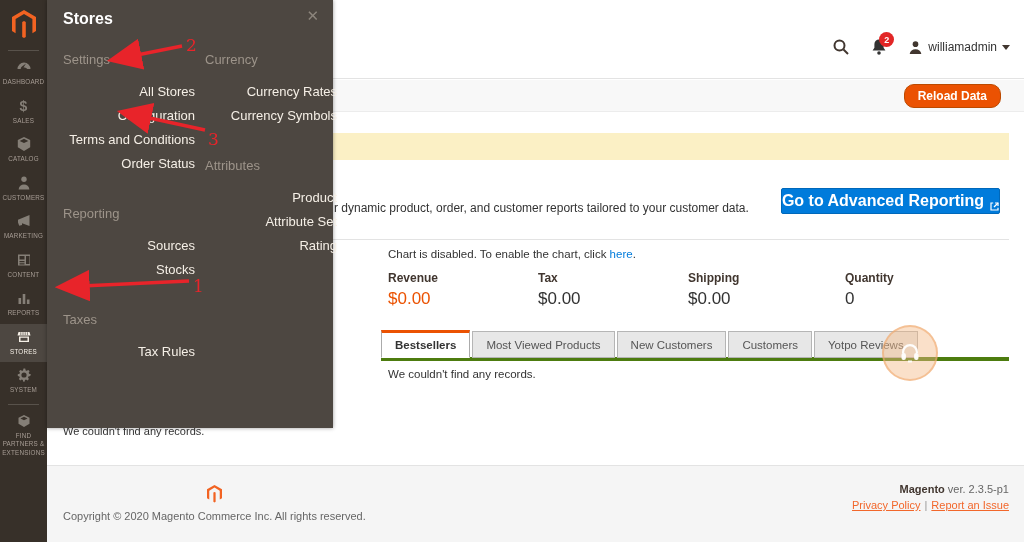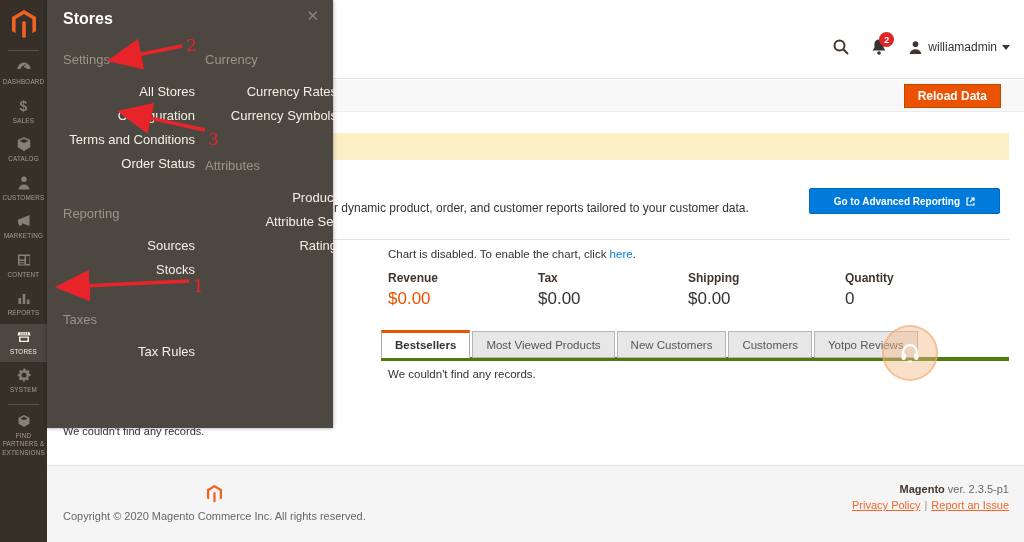"Reload Data" .reload-btn { border-radius: 0 -> 10px }
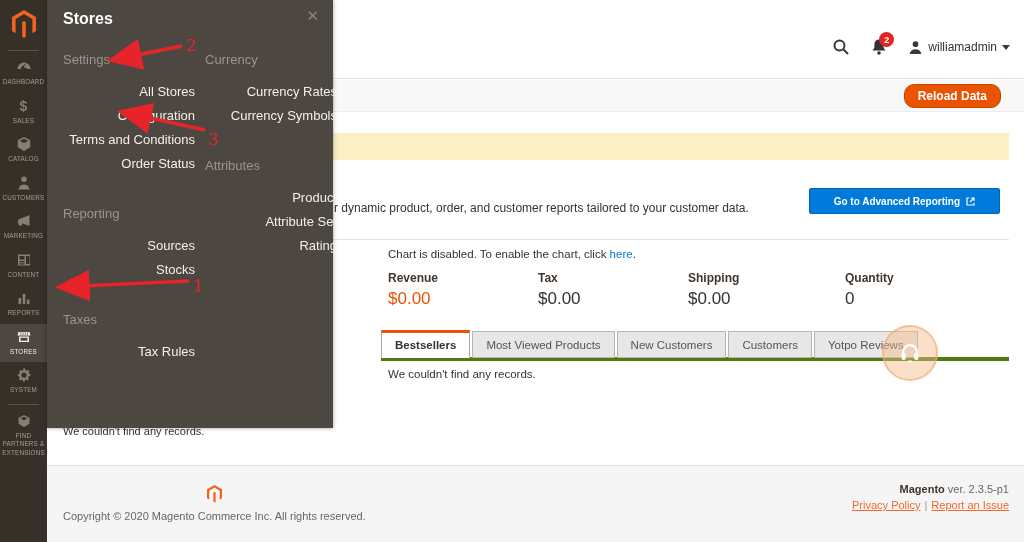"Go to Advanced Reporting" .adv-btn { font-size: 10px -> 16px; padding: 0 24px -> 0 0 }
